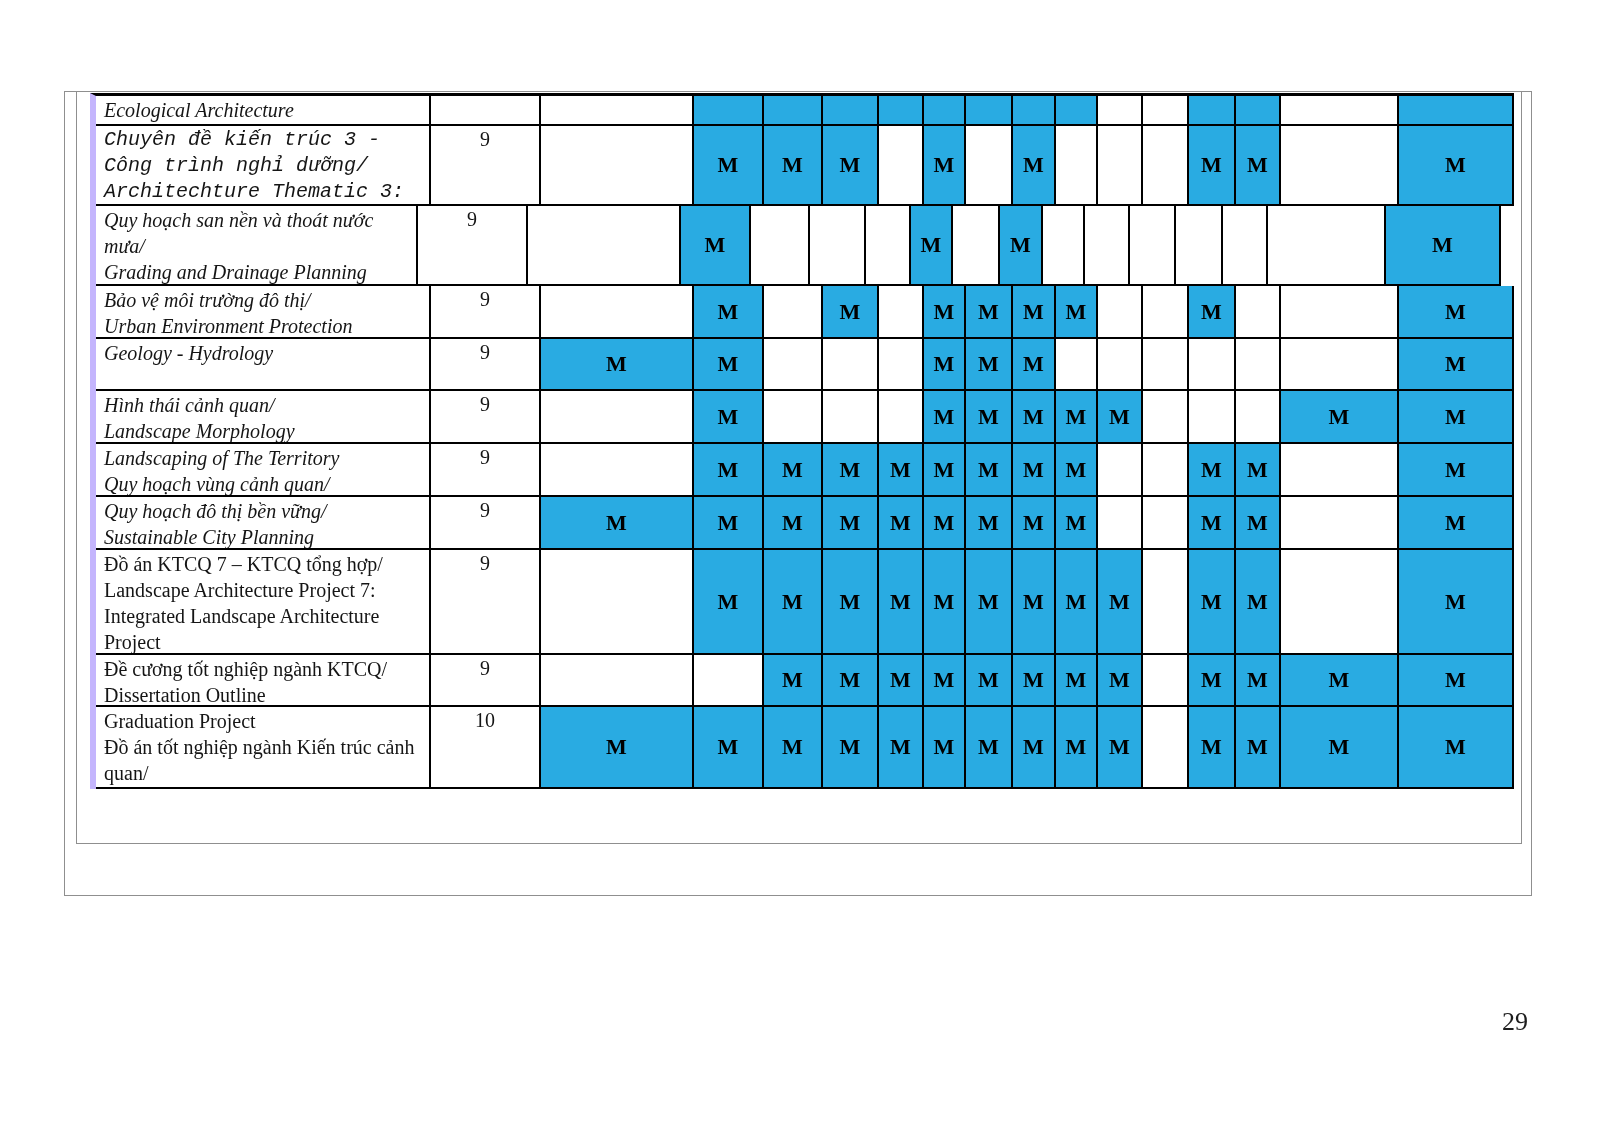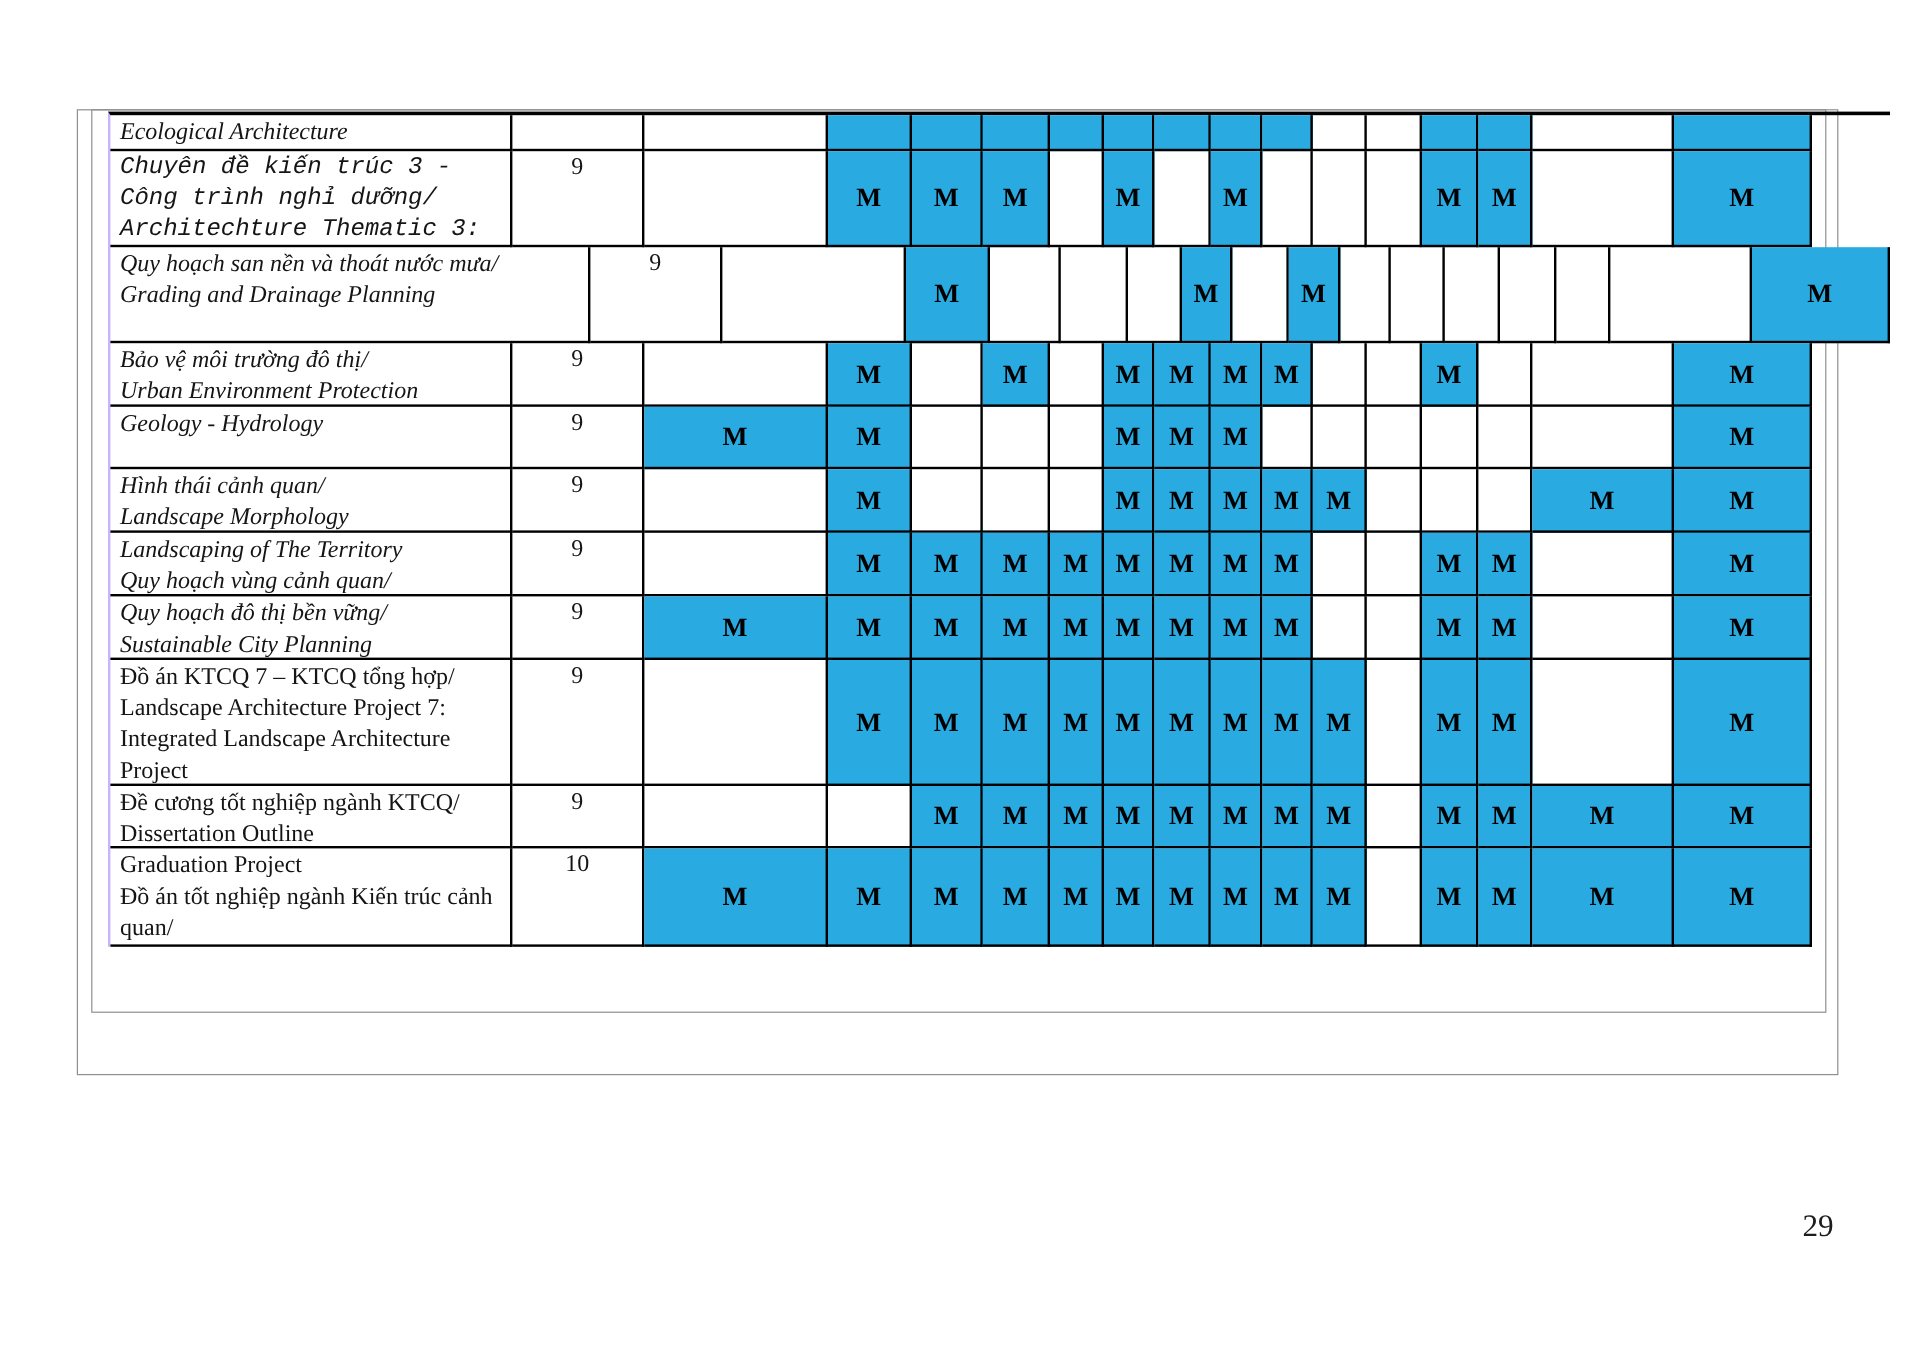"Ecological Architecture" #curriculum-table { border-left: 2px solid #c4b5fd -> 6px solid #c4b5fd }
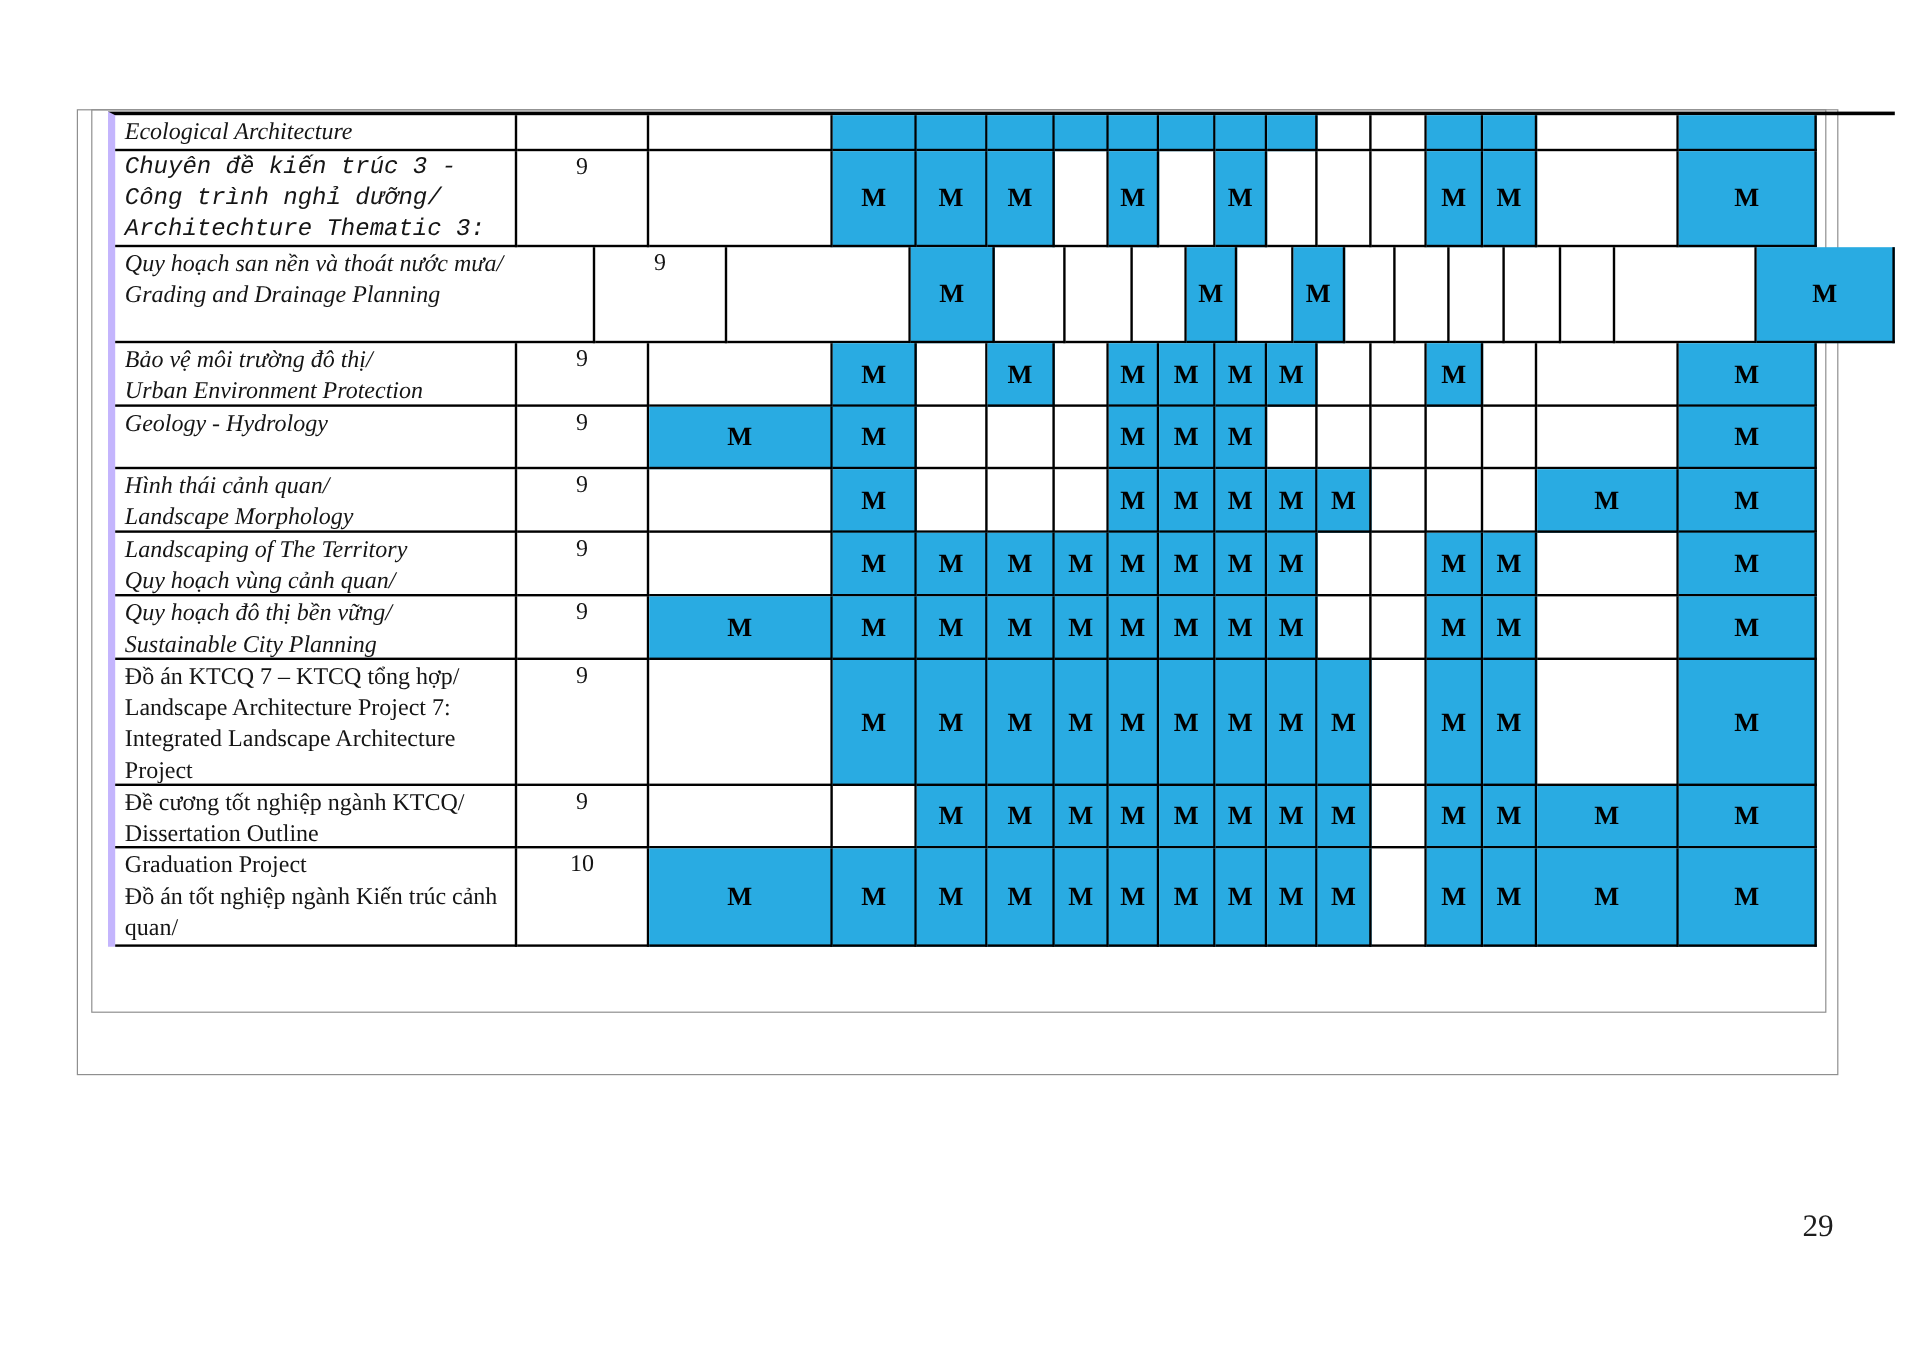"Quy hoạch san nền và" div.cell { width: 400px -> 322px }
